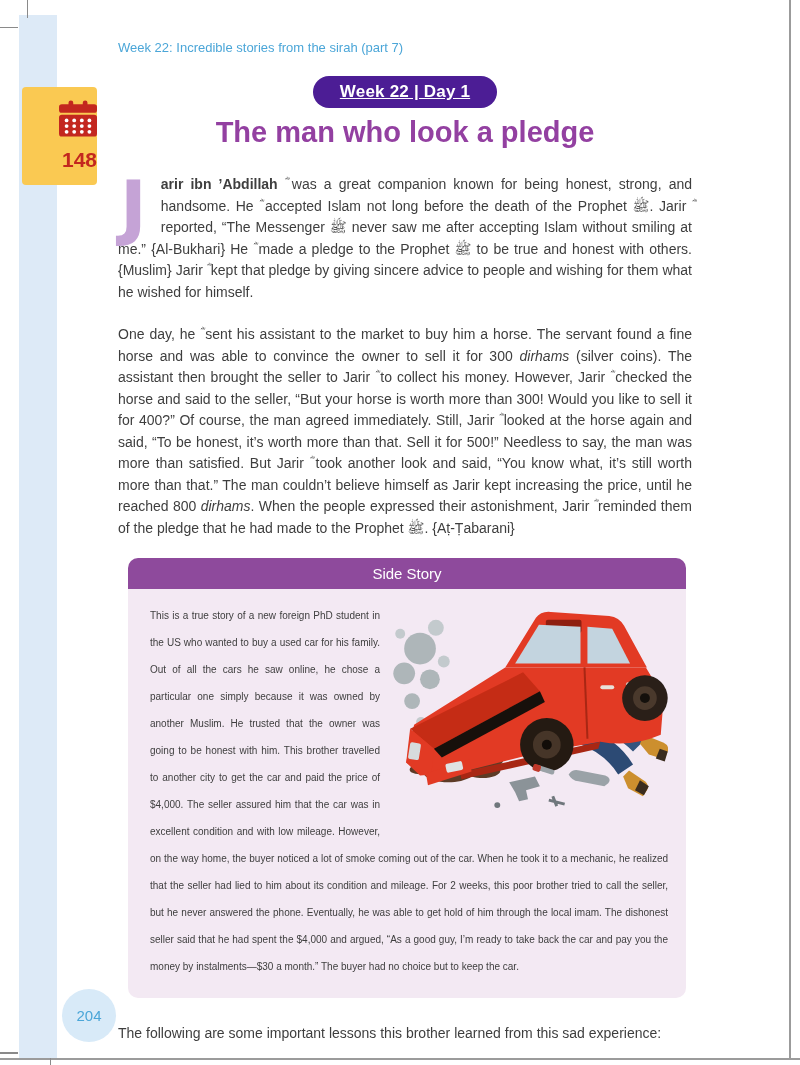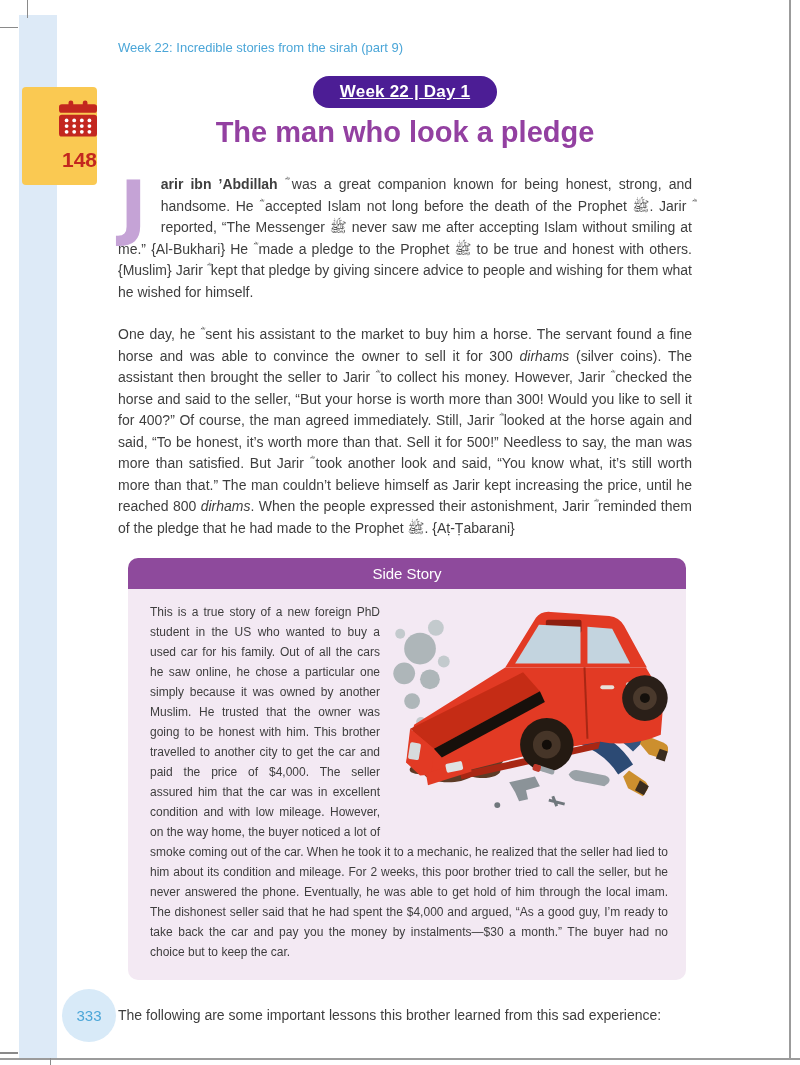"Week 22: Incredible stories from" div.running-head { text: 9 -> 7 }
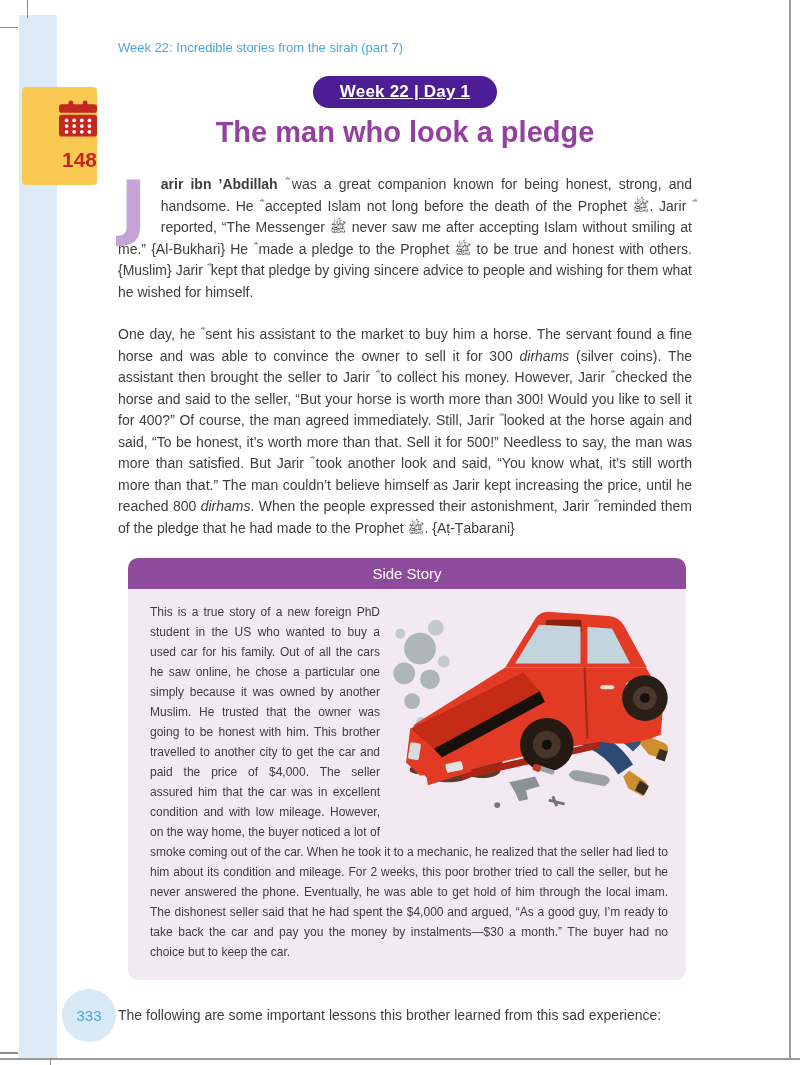"This is a true story" .side-body .body-text { font-size: 12px -> 10px; line-height: 20px -> 27px }
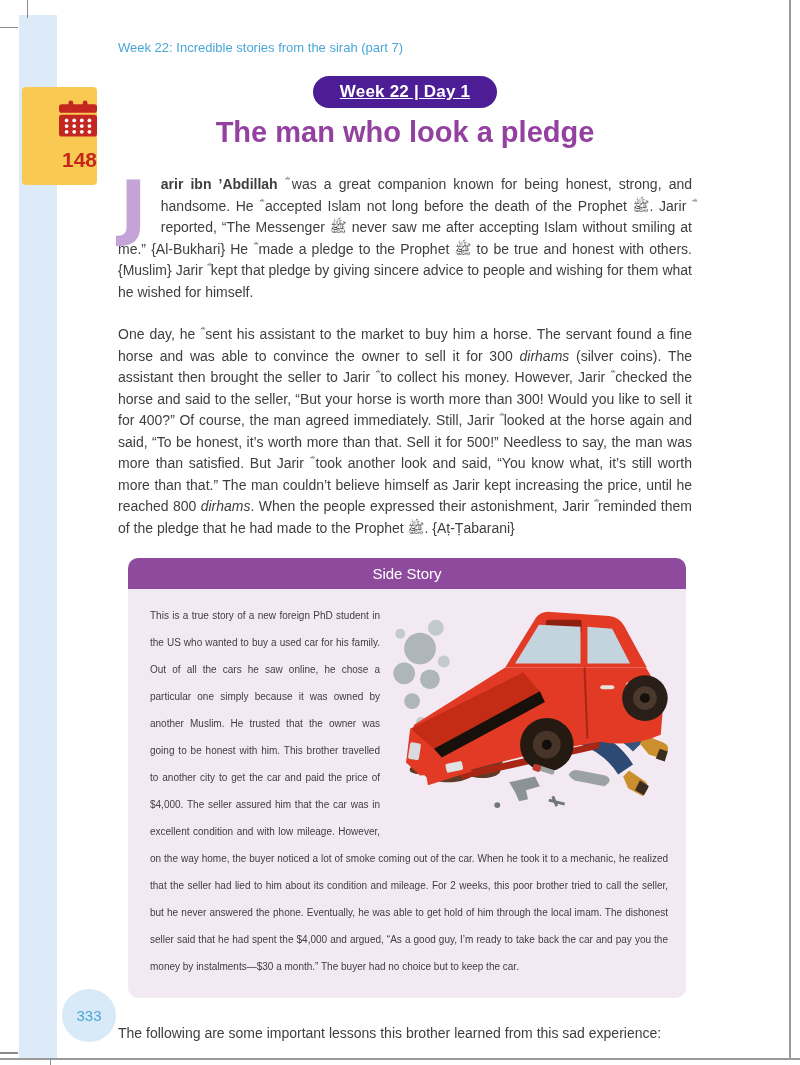"333" span { text: 333 -> 204 }
